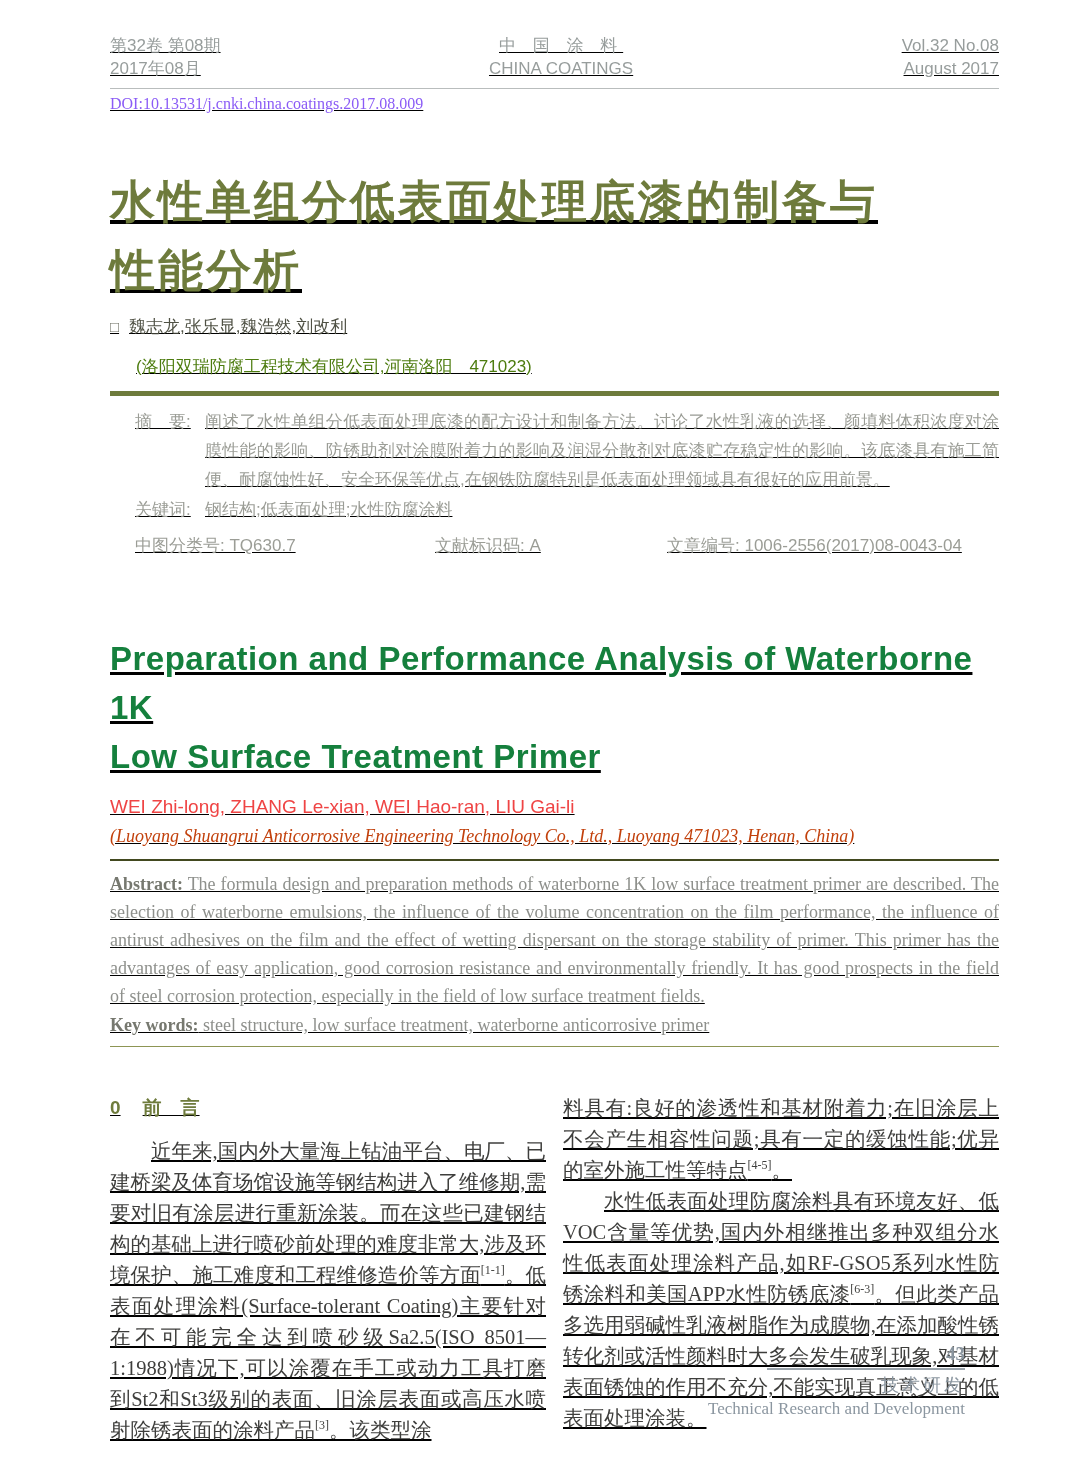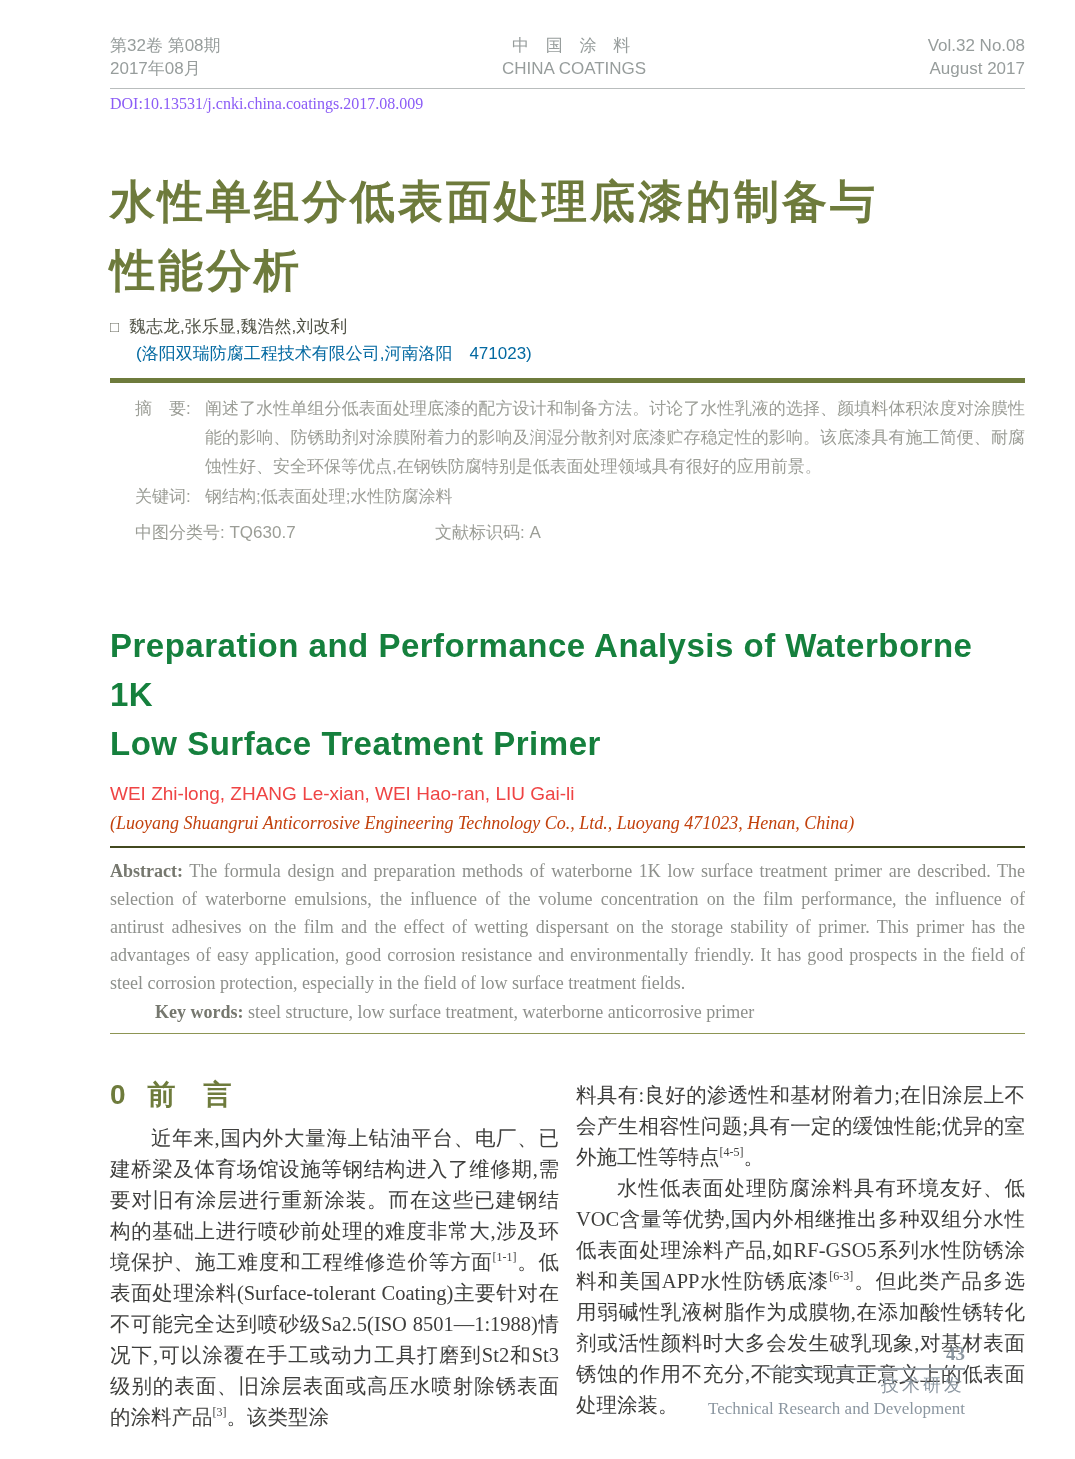"第32卷 第08期" .page { padding: 34px 50px 0 110px -> 34px 76px 0 110px; text-decoration: none -> underline }
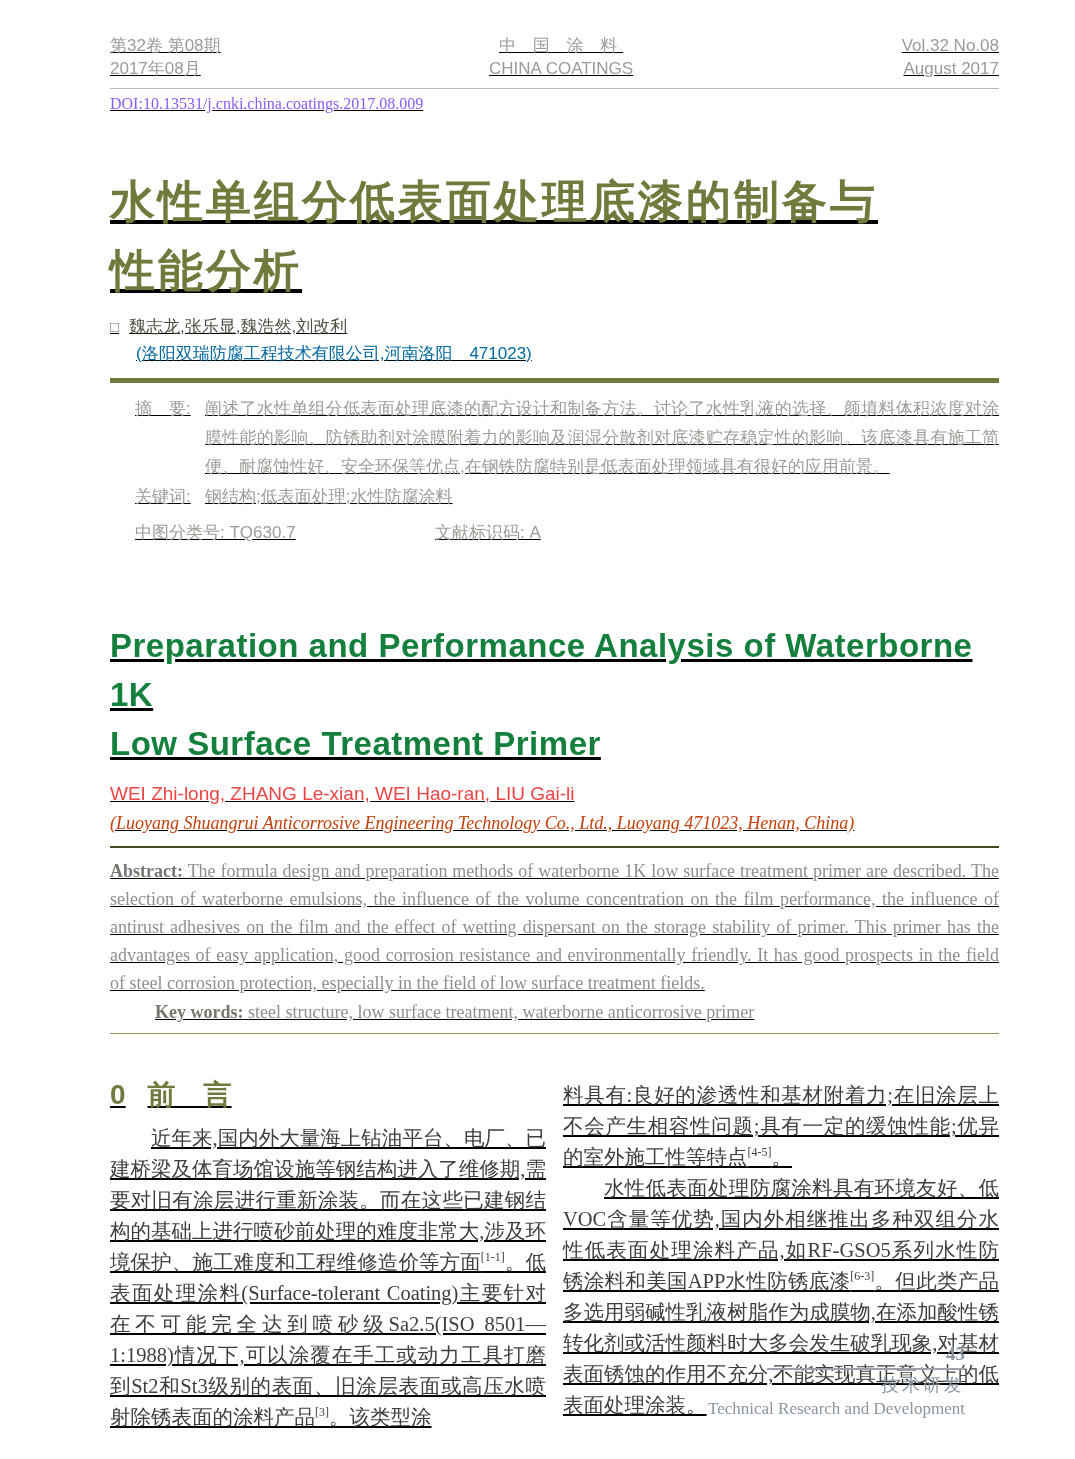"(洛阳双瑞防腐工程技术有限公司,河南洛阳 471023)" .cn-affiliation { color: #0369a1 -> #4d7c0f; margin-top: 3px -> 16px }
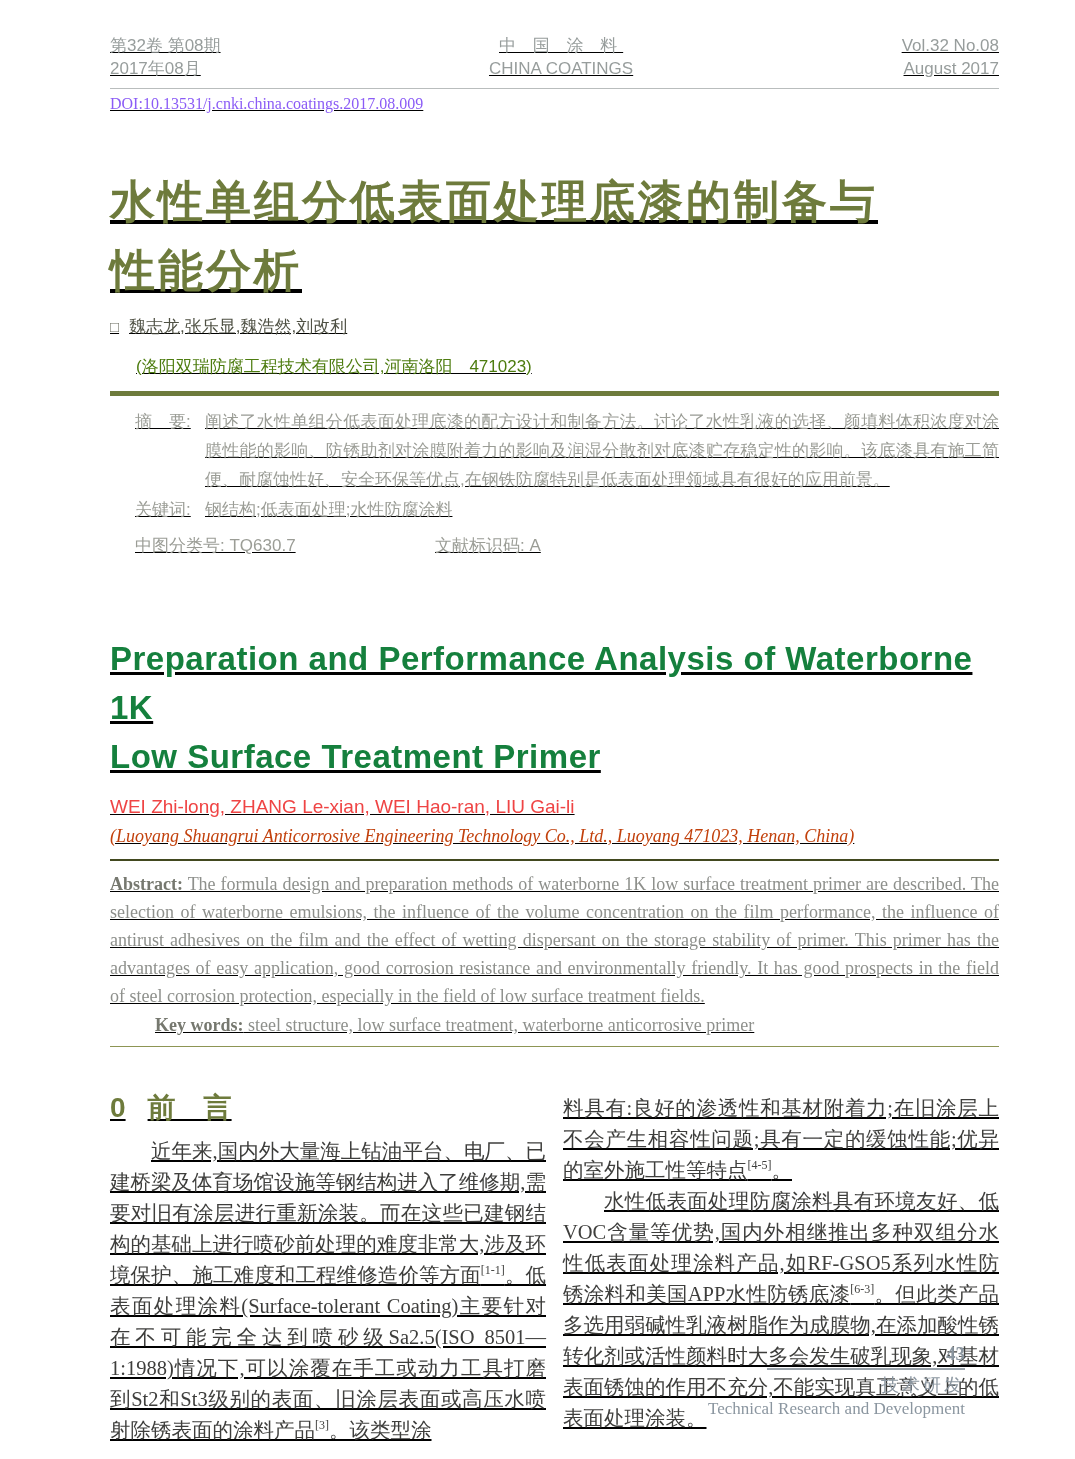"文章编号: 1006-2556(2017)08-0043-04" span.c3 { html: none -> <span>文章编号: 1006-2556(2017)08-0043-04</span> }
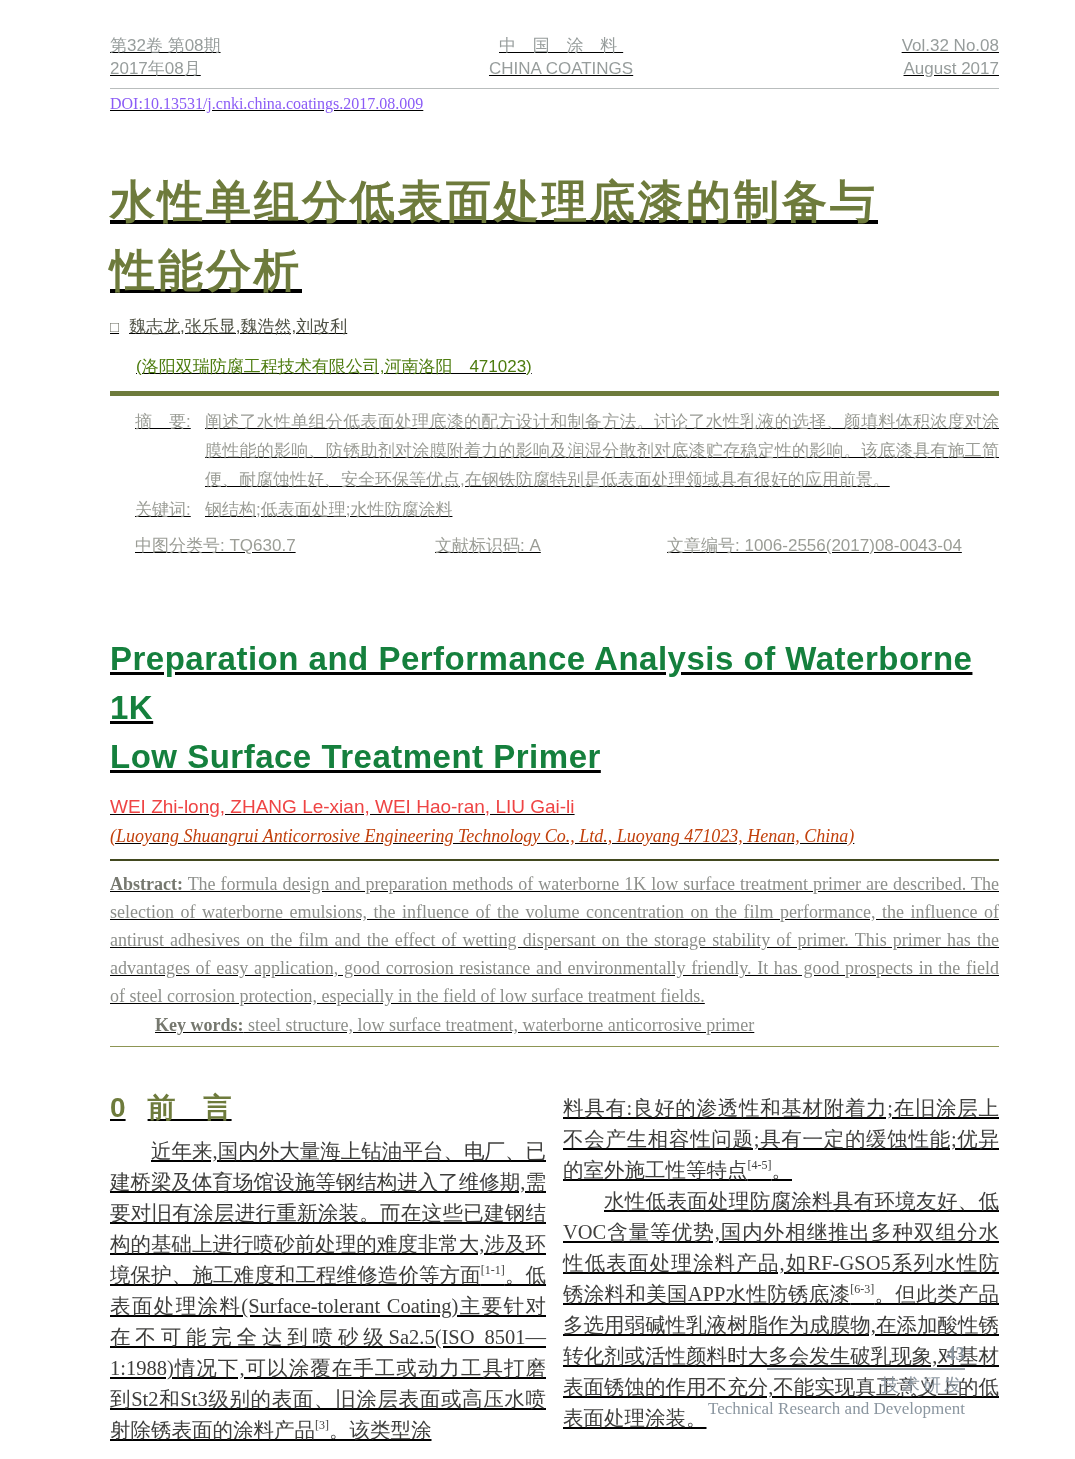"Key words: steel structure, low" .en-kw { margin-left: 45px -> none }
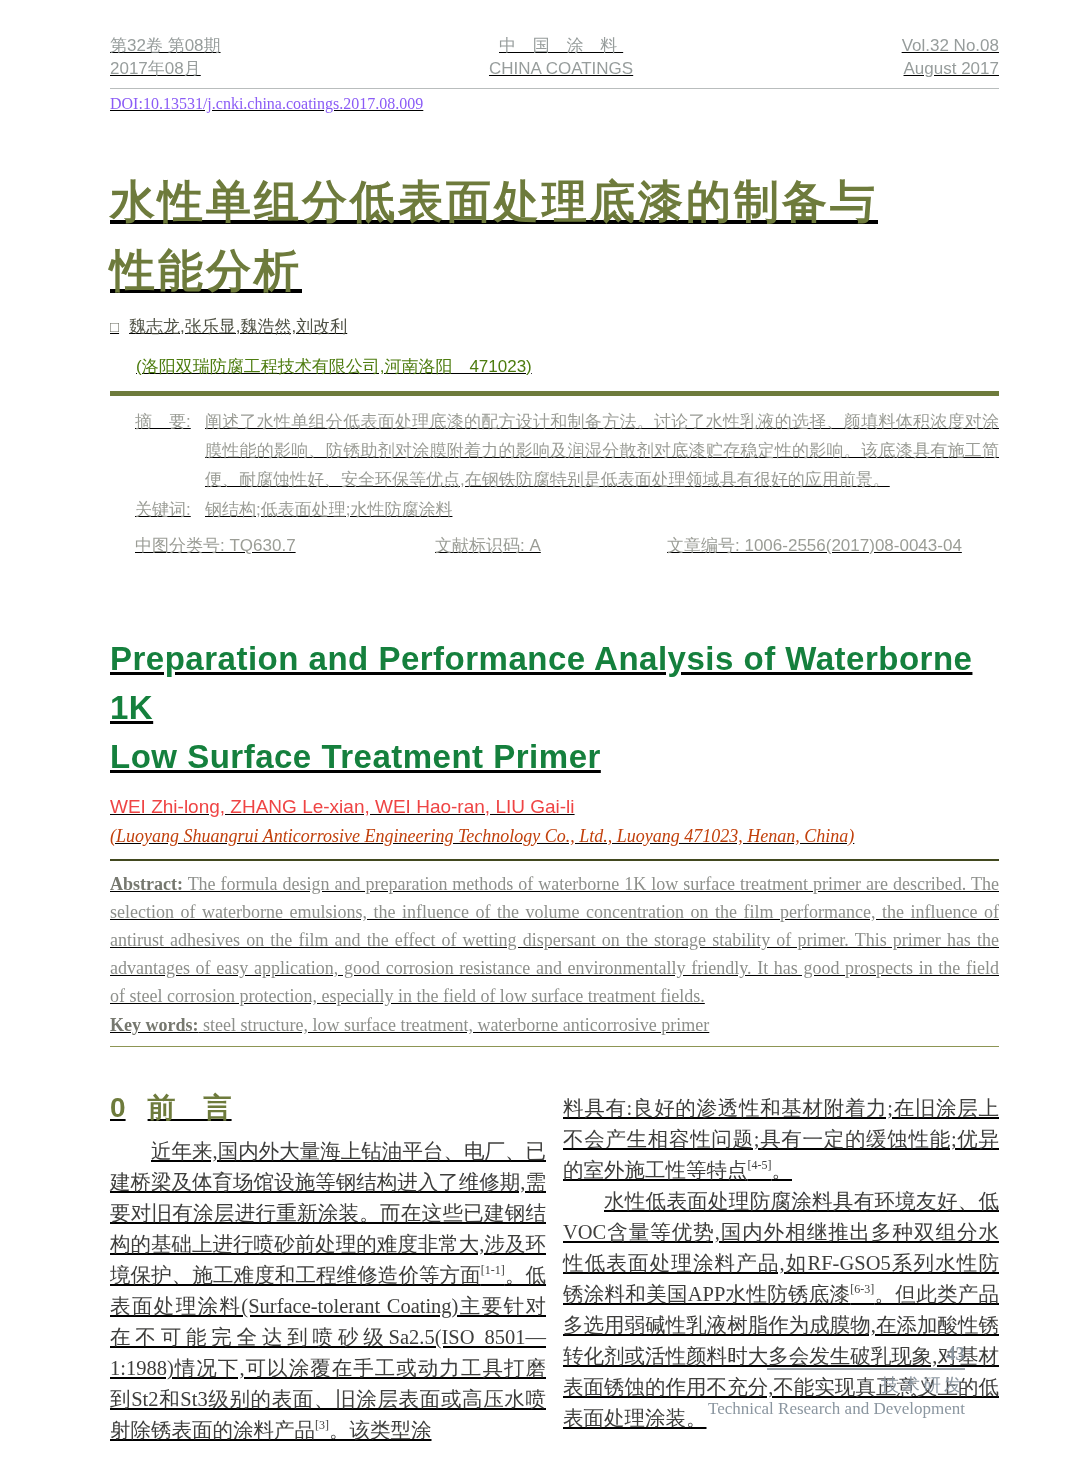"0 前 言" .section-heading { font-size: 28px -> 19px }
